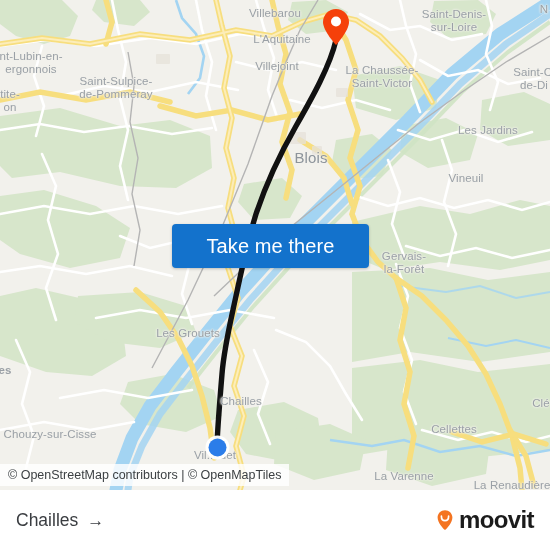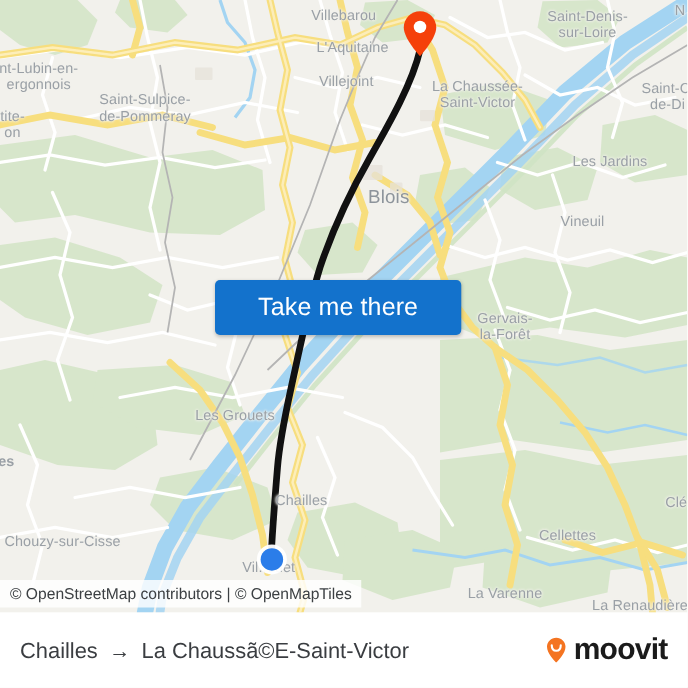"Saint-Denis-" div.map-label { margin-left: 16px -> none }
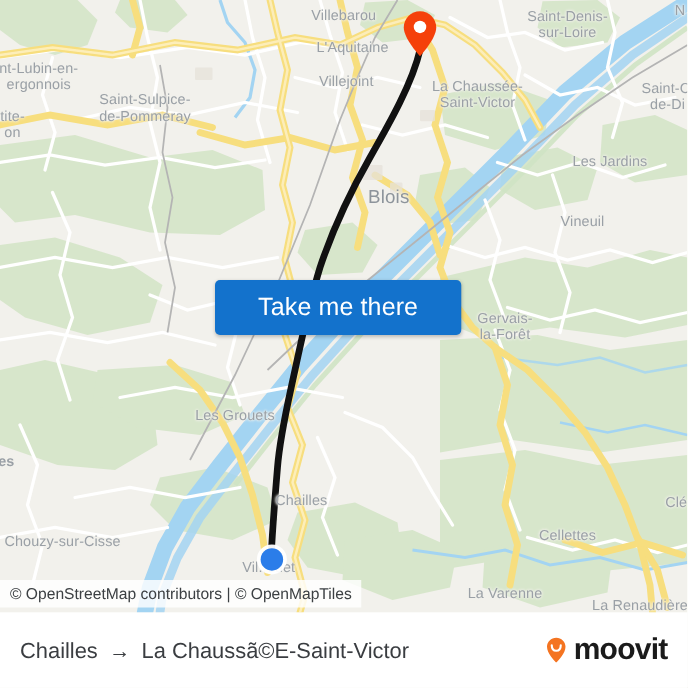"La Chaussã©E-Saint-Victor" span { html: <span>La Chaussã©E-Saint-Victor</span> -> none }
